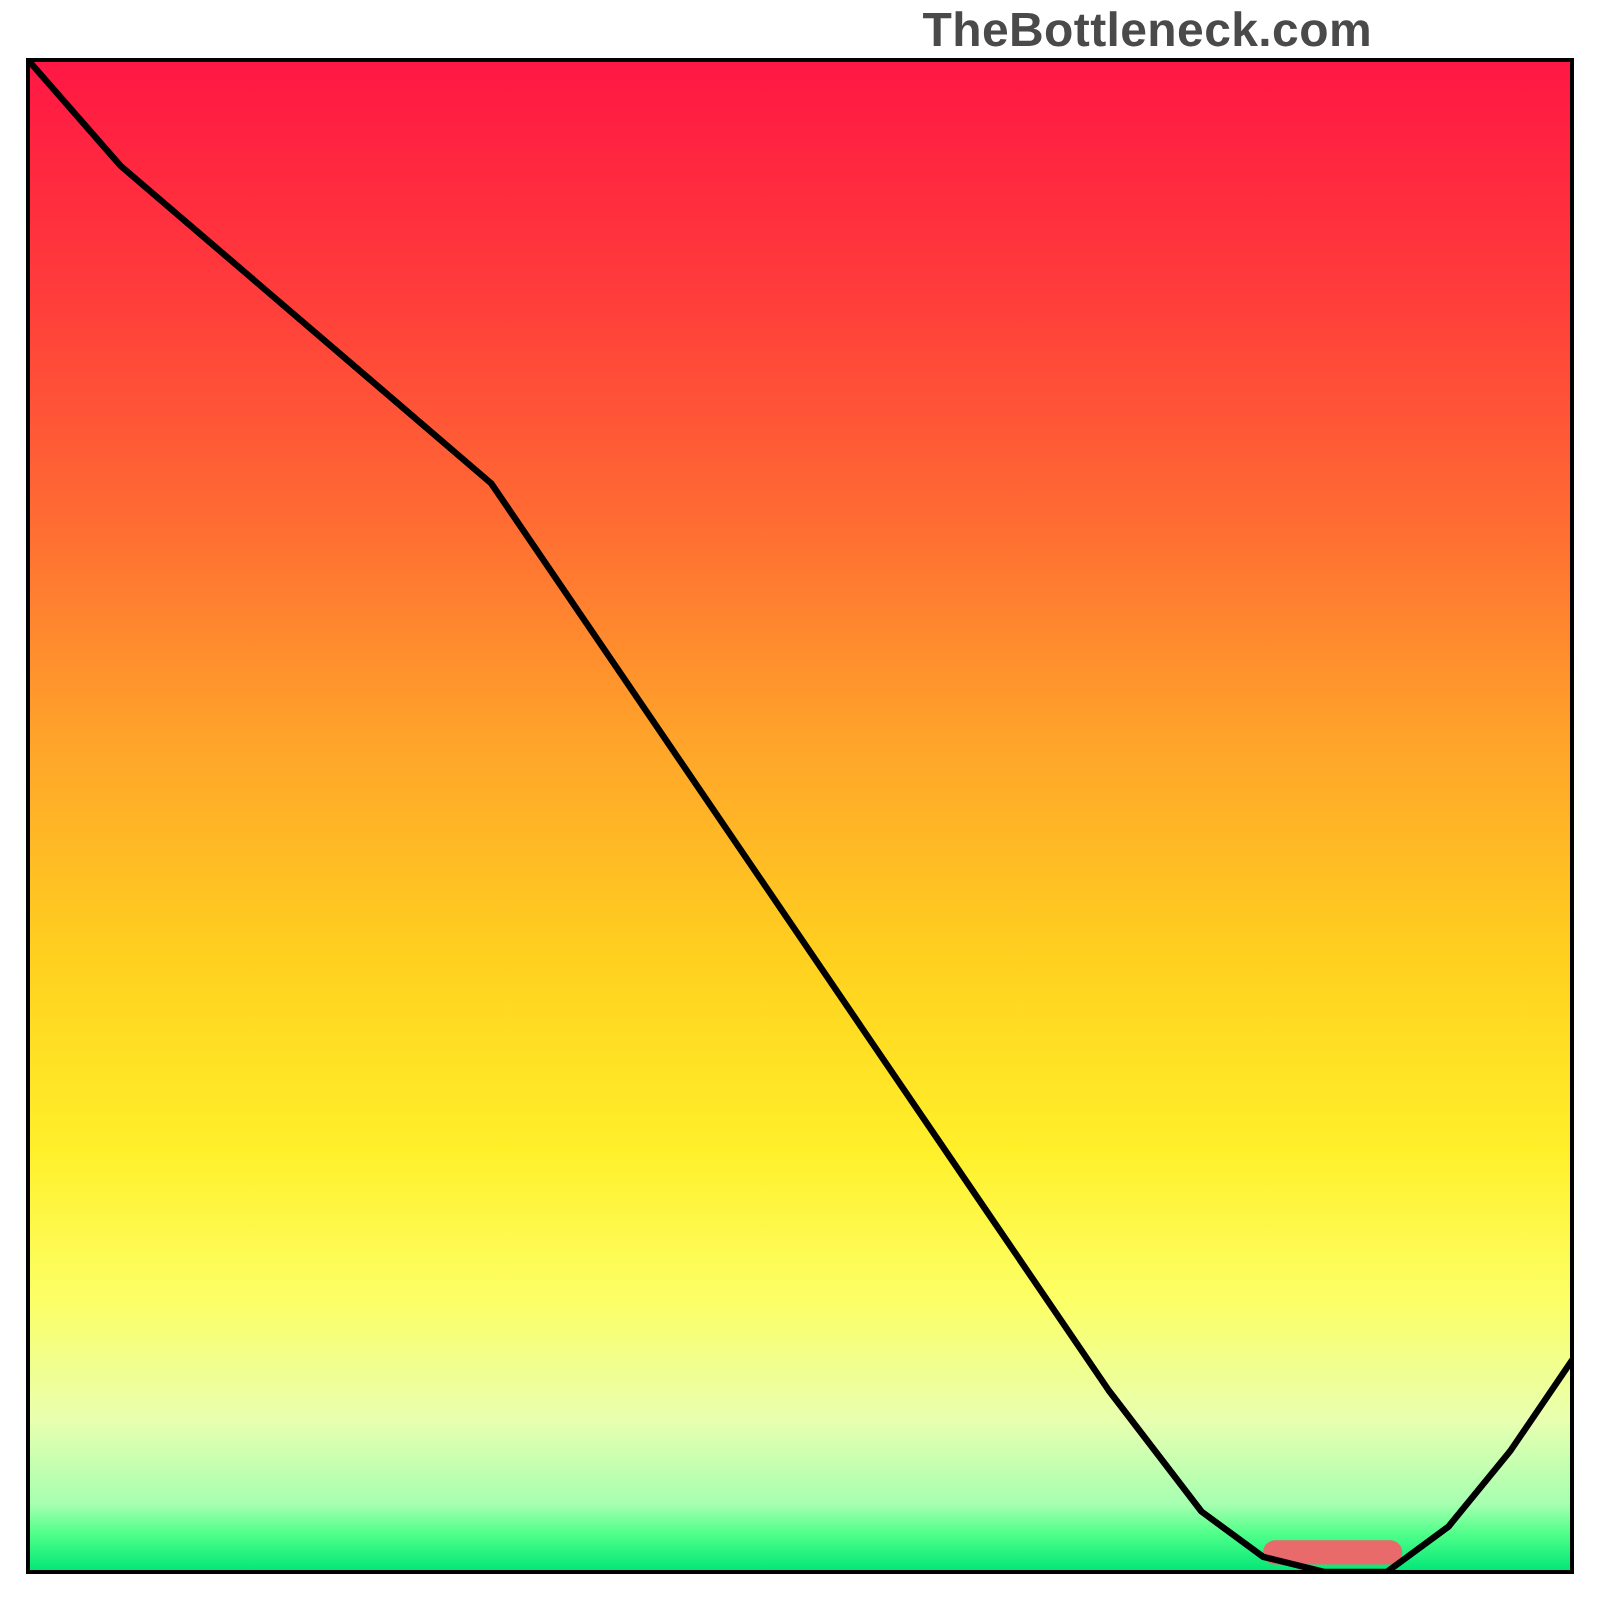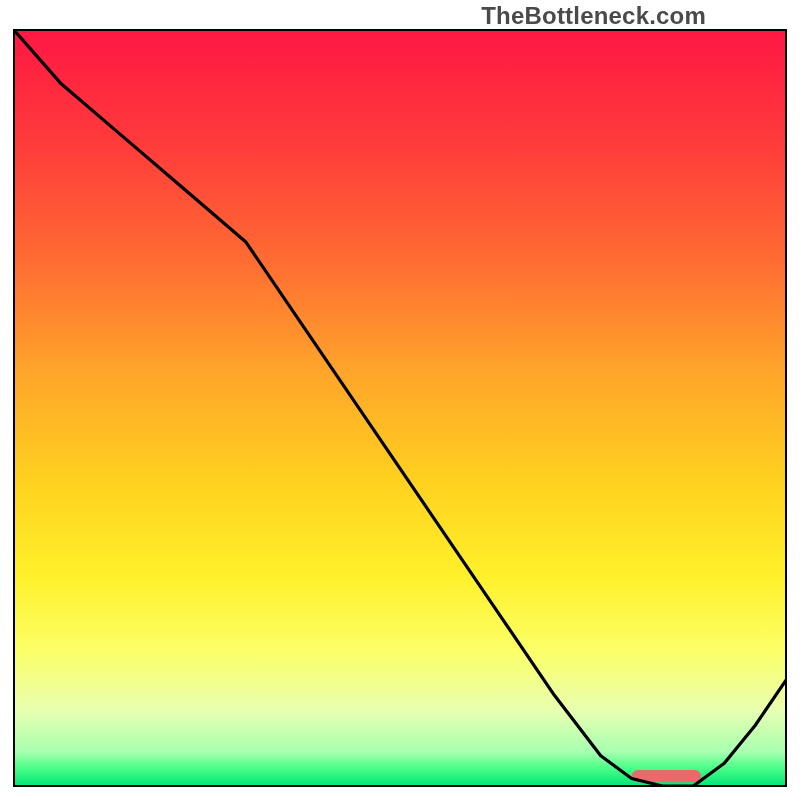"TheBottleneck.com" .stage { padding-left: 20px -> none }
